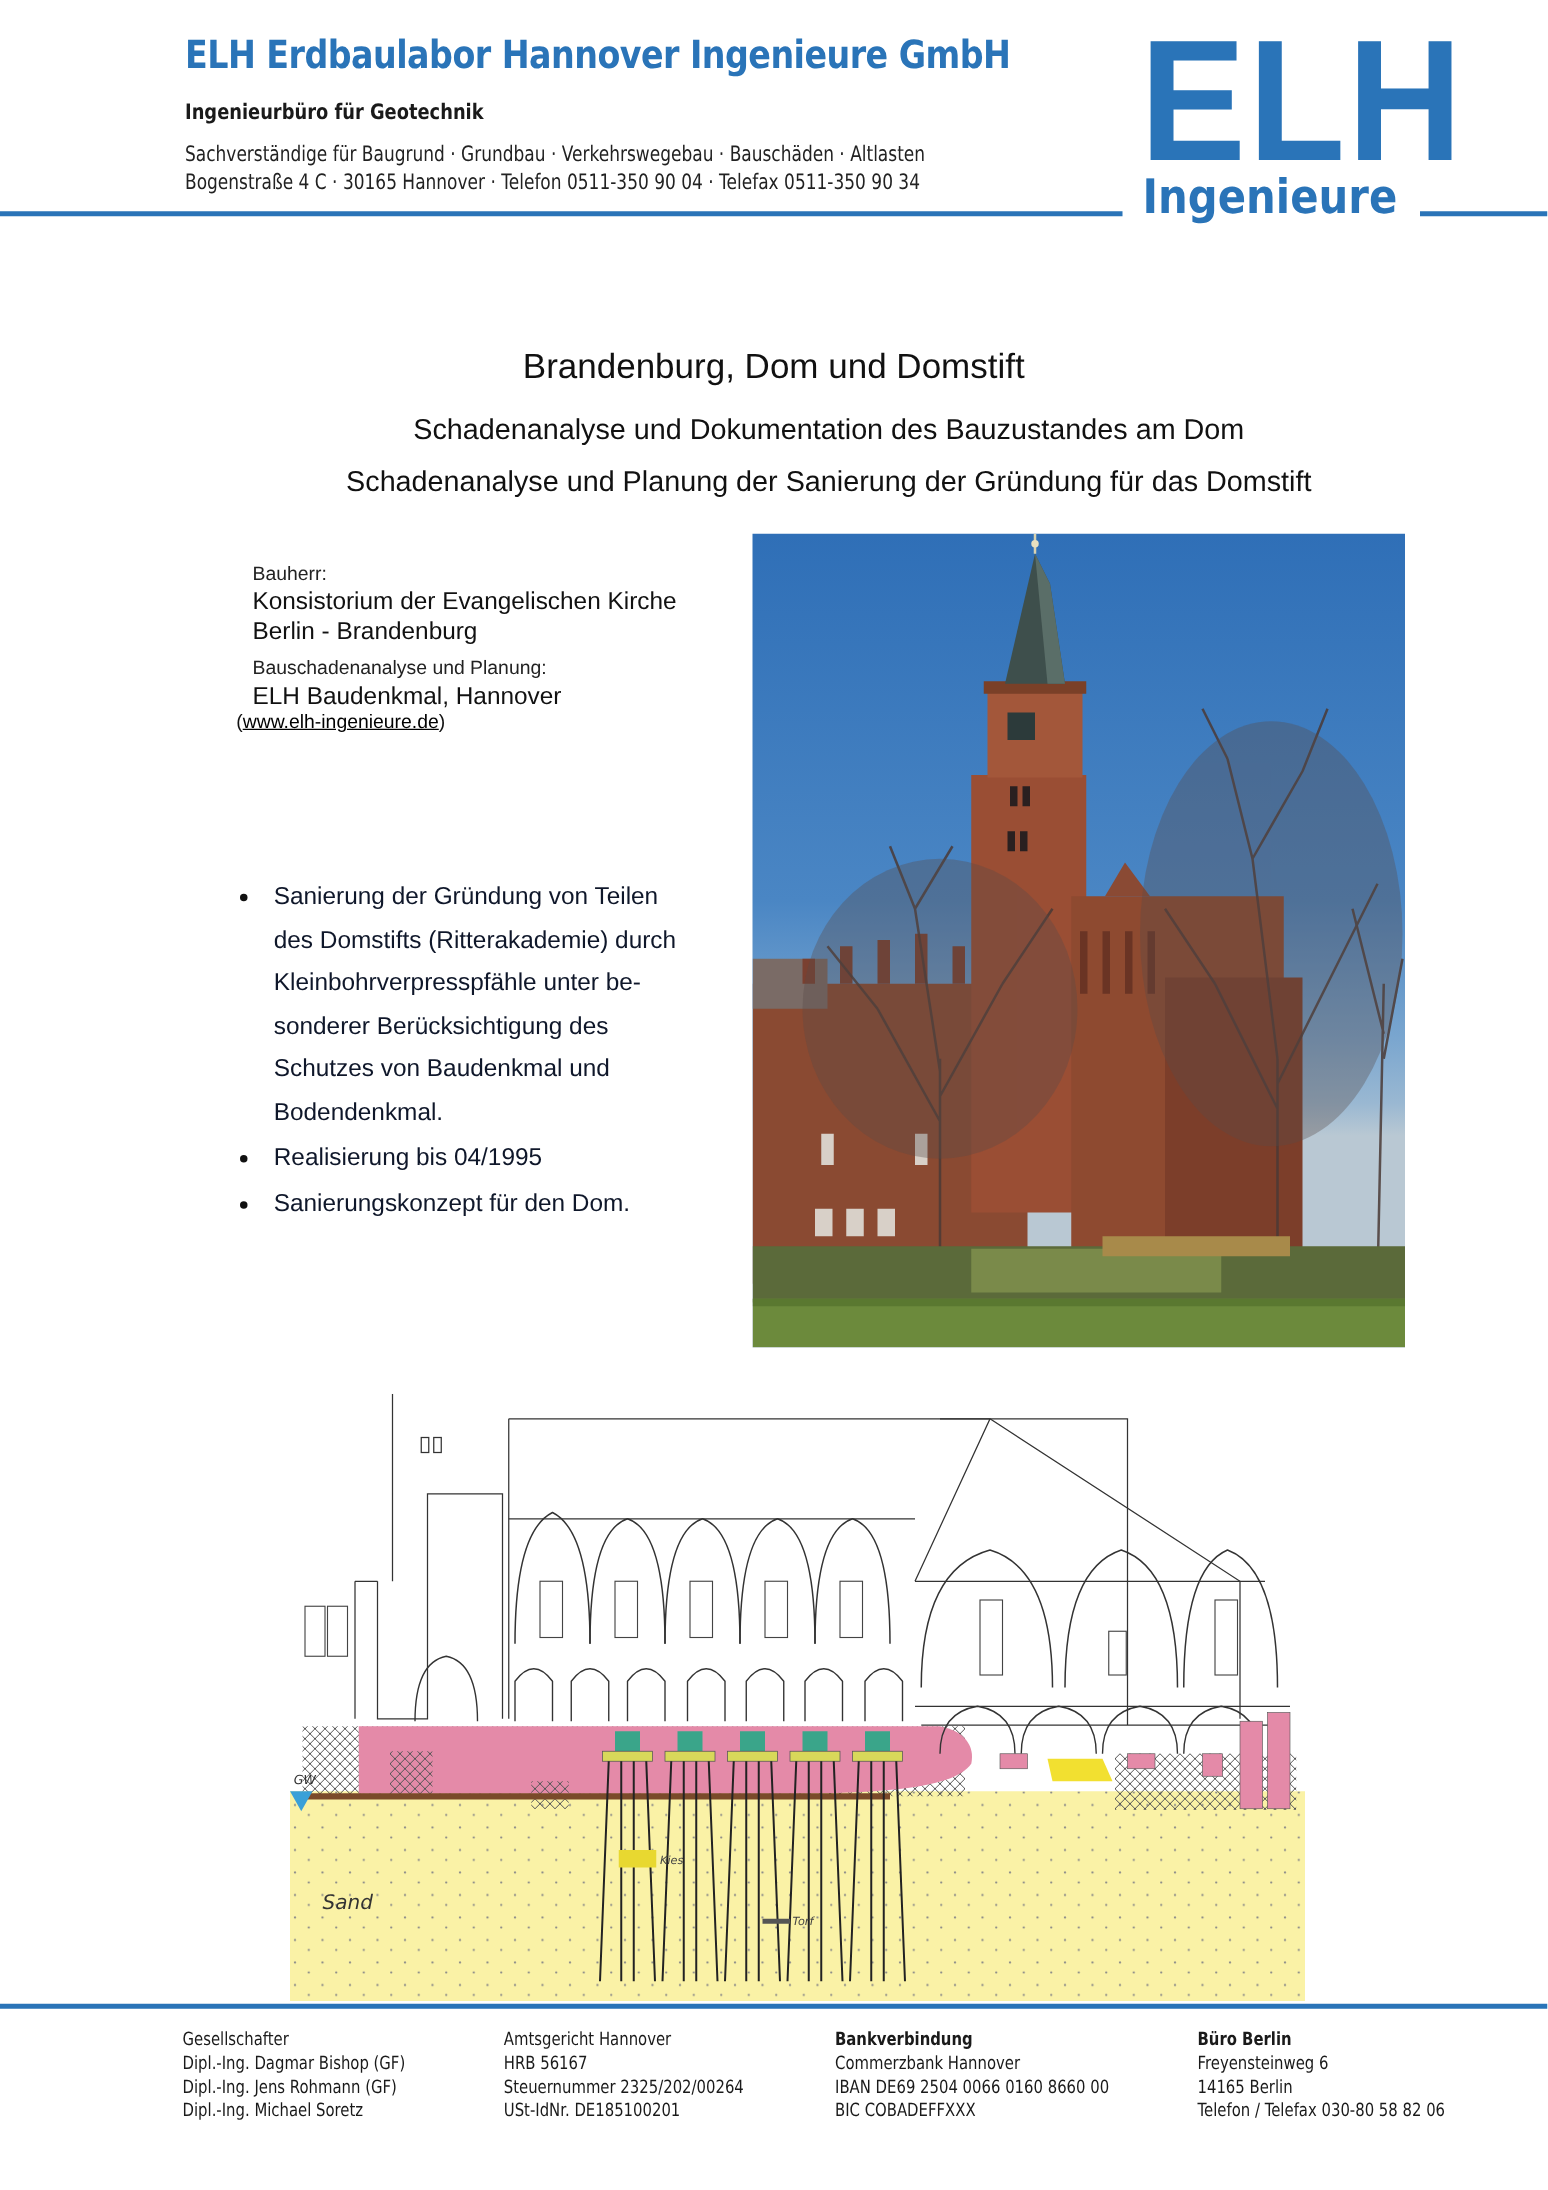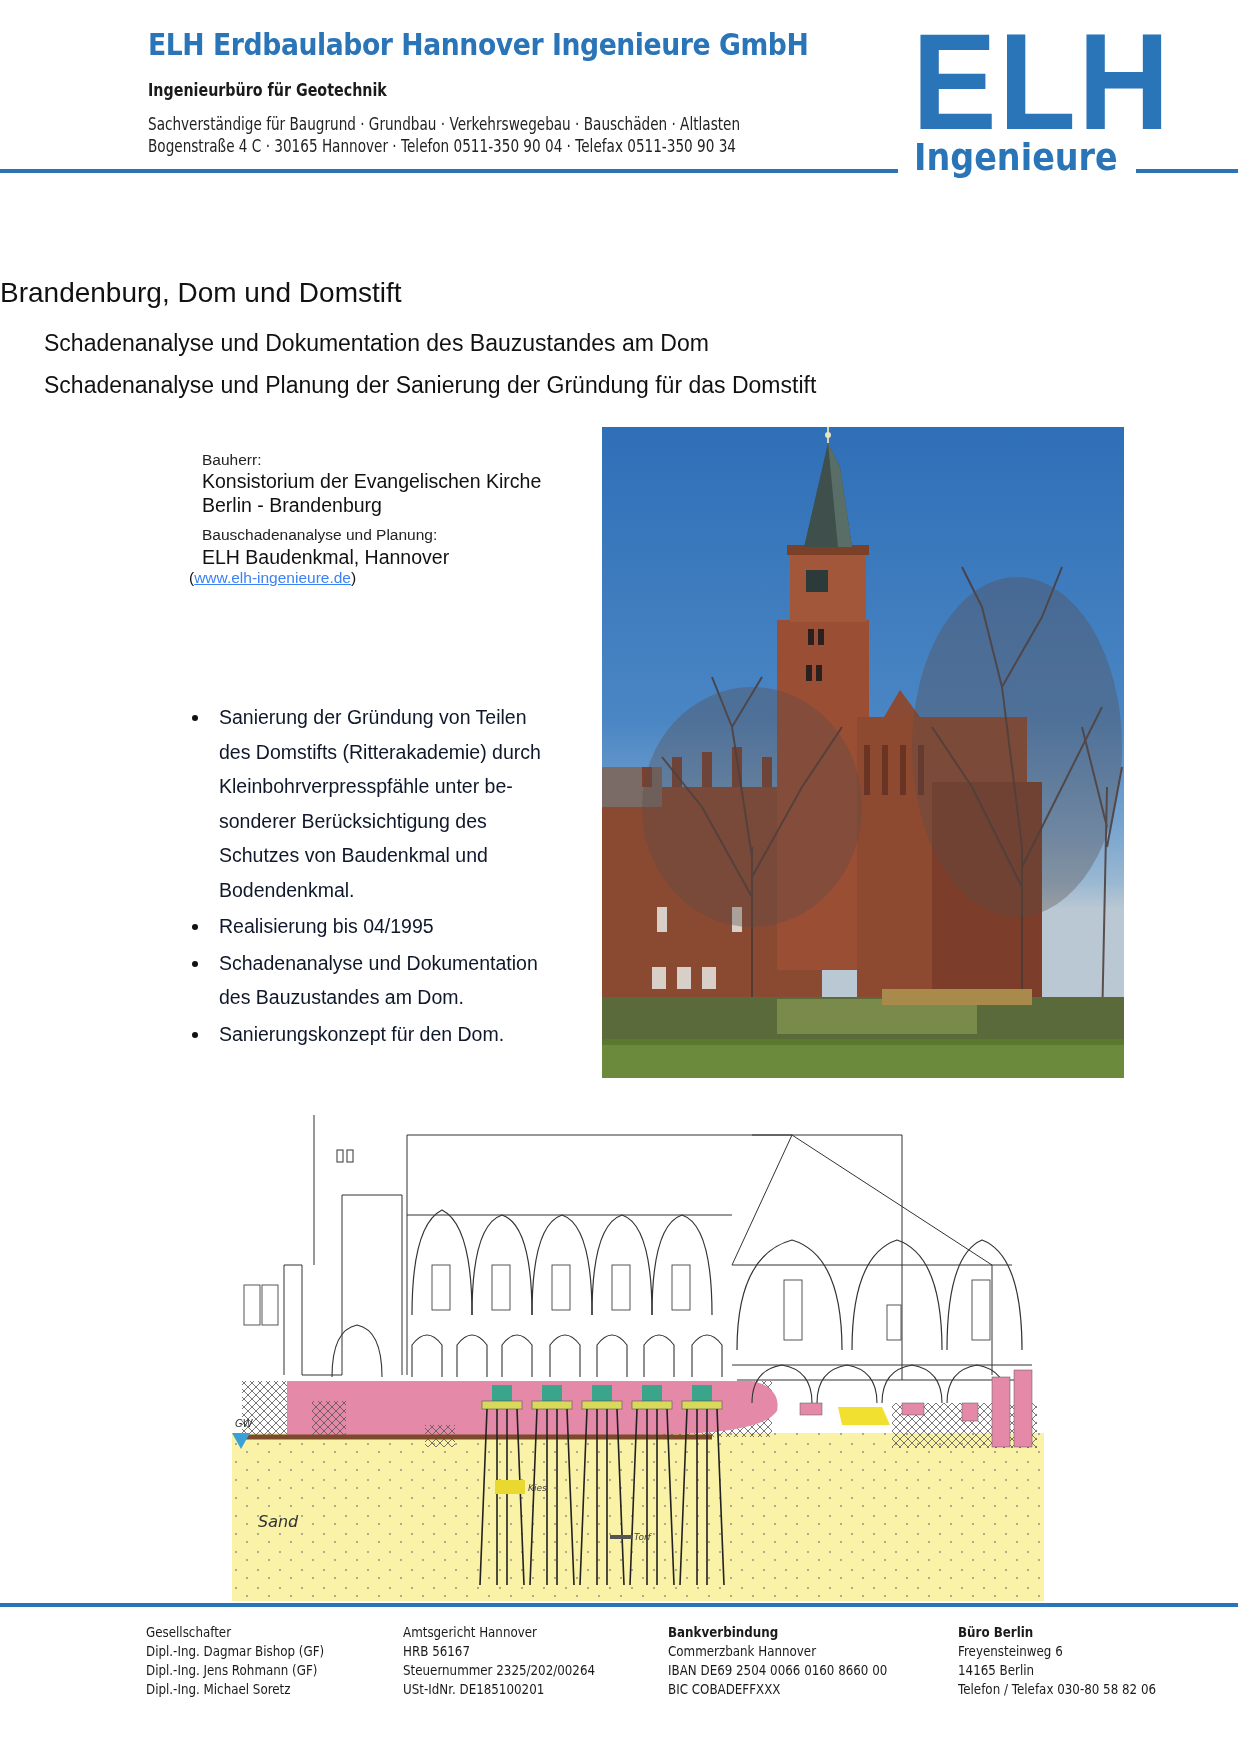"Brandenburg, Dom und Domstift" .title-block { text-align: left -> center }
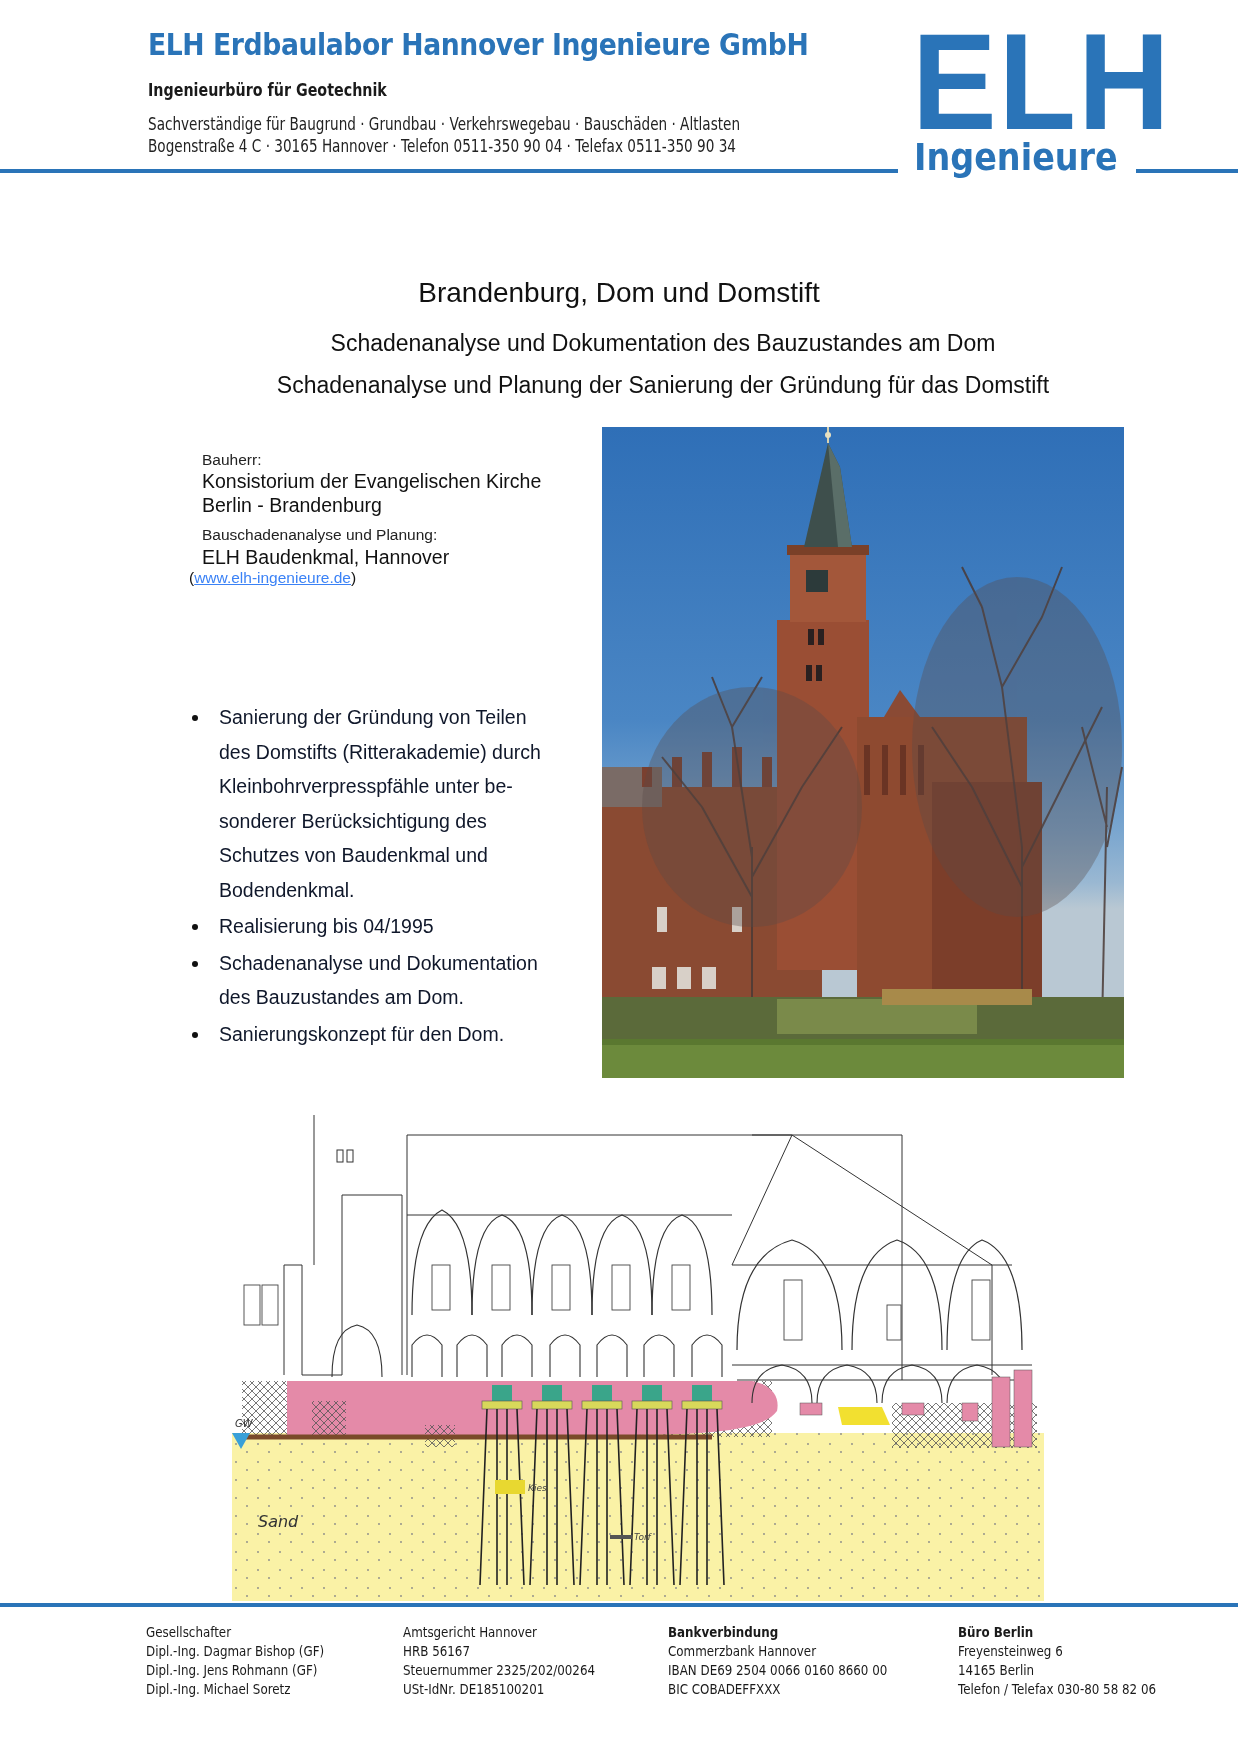"www.elh-ingenieure.de" .link-line a { color: #3b82f6 -> #000000 }
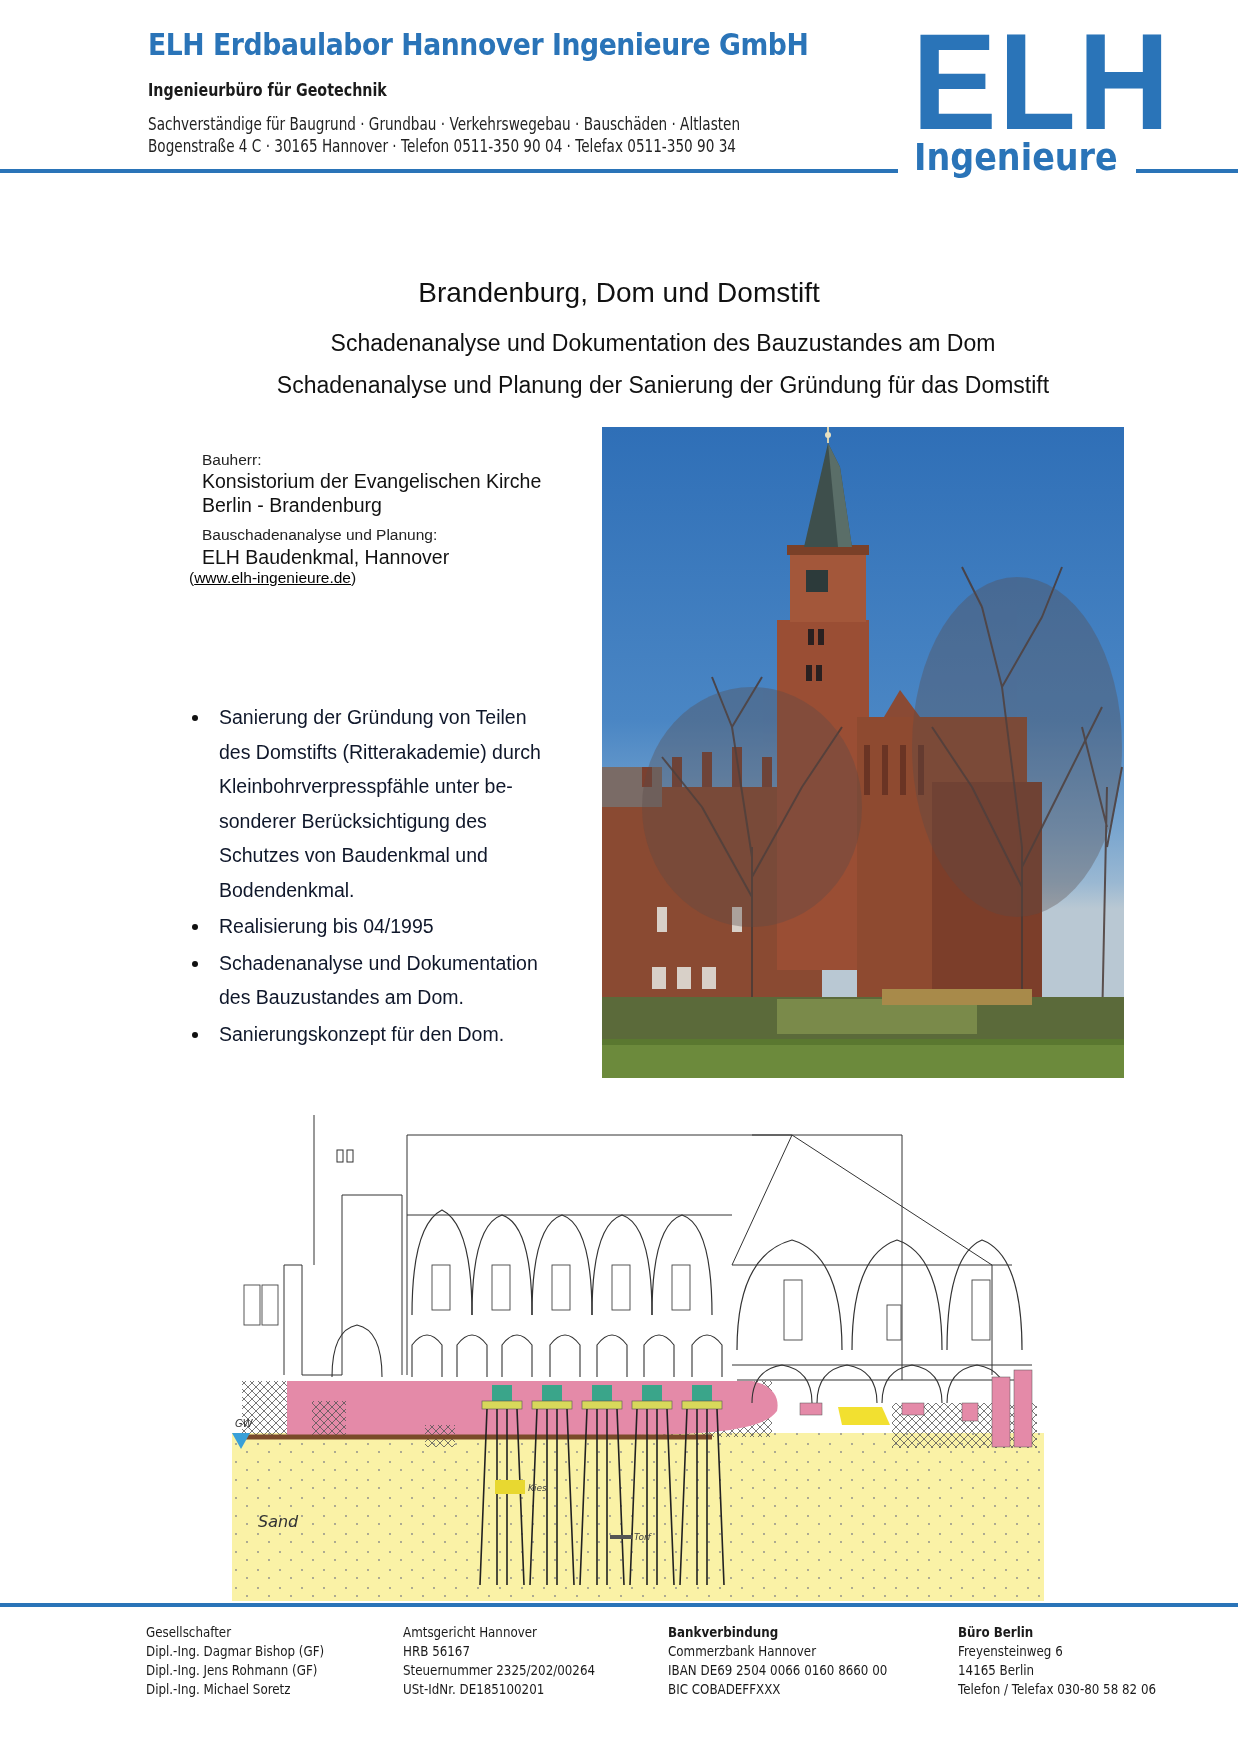"Schadenanalyse und Dokumentation" li { html: <li> <span></span> <div>Schadenanalyse und Dokumentation</div> <div>des Bauzustandes am Dom.</div> </li> -> none }
